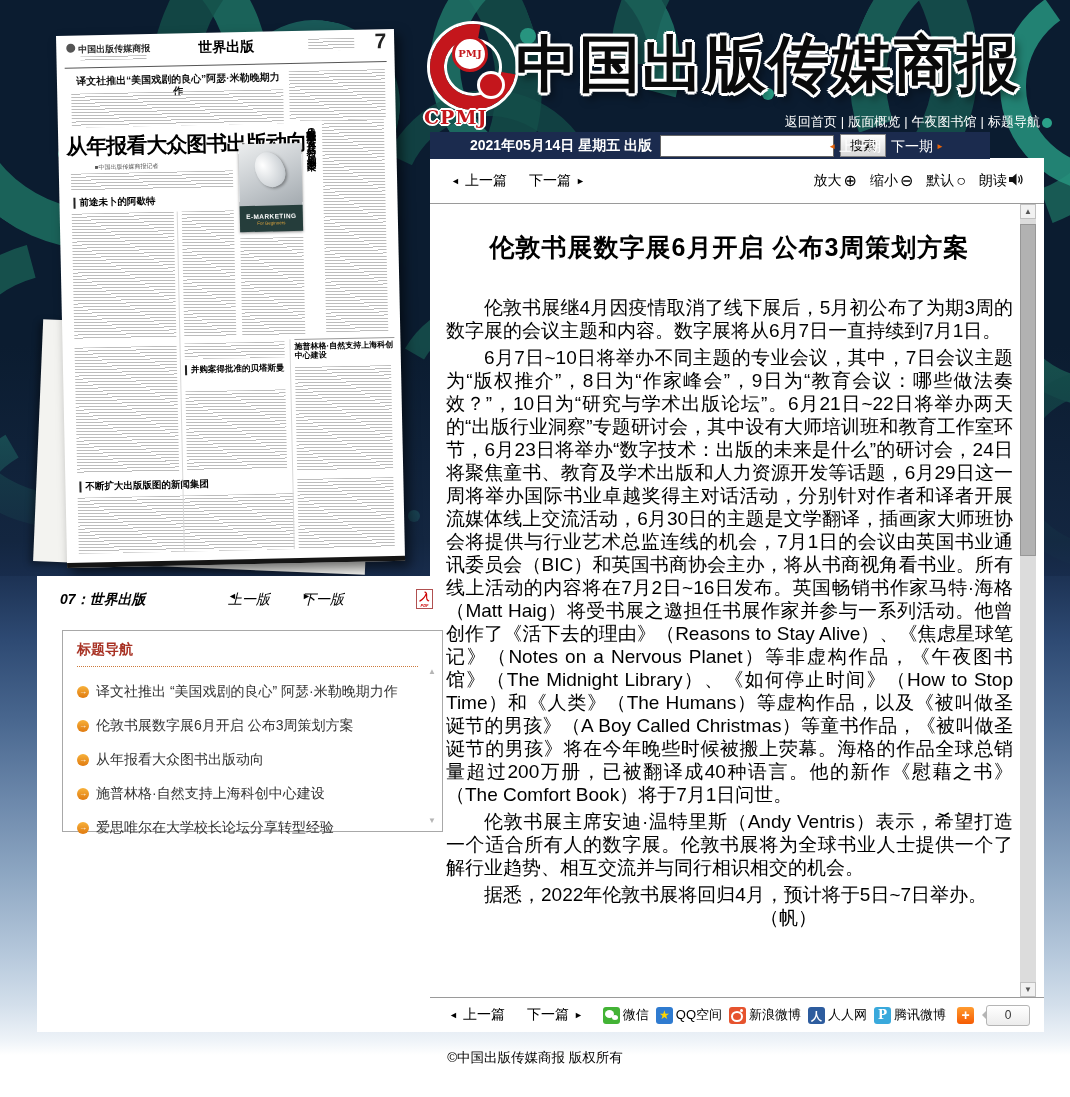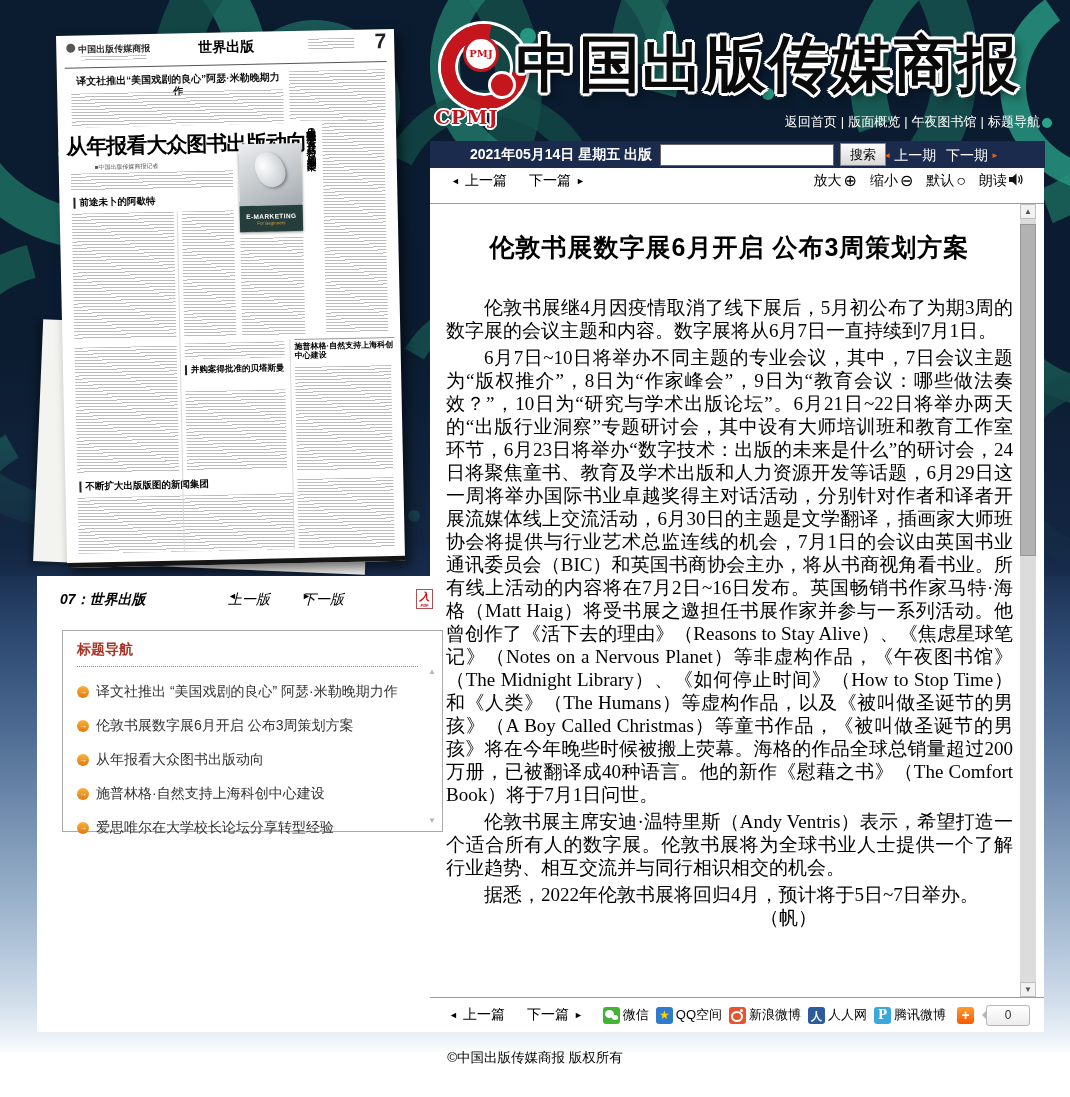"PMJ" .logo { left: 429px -> 418px }
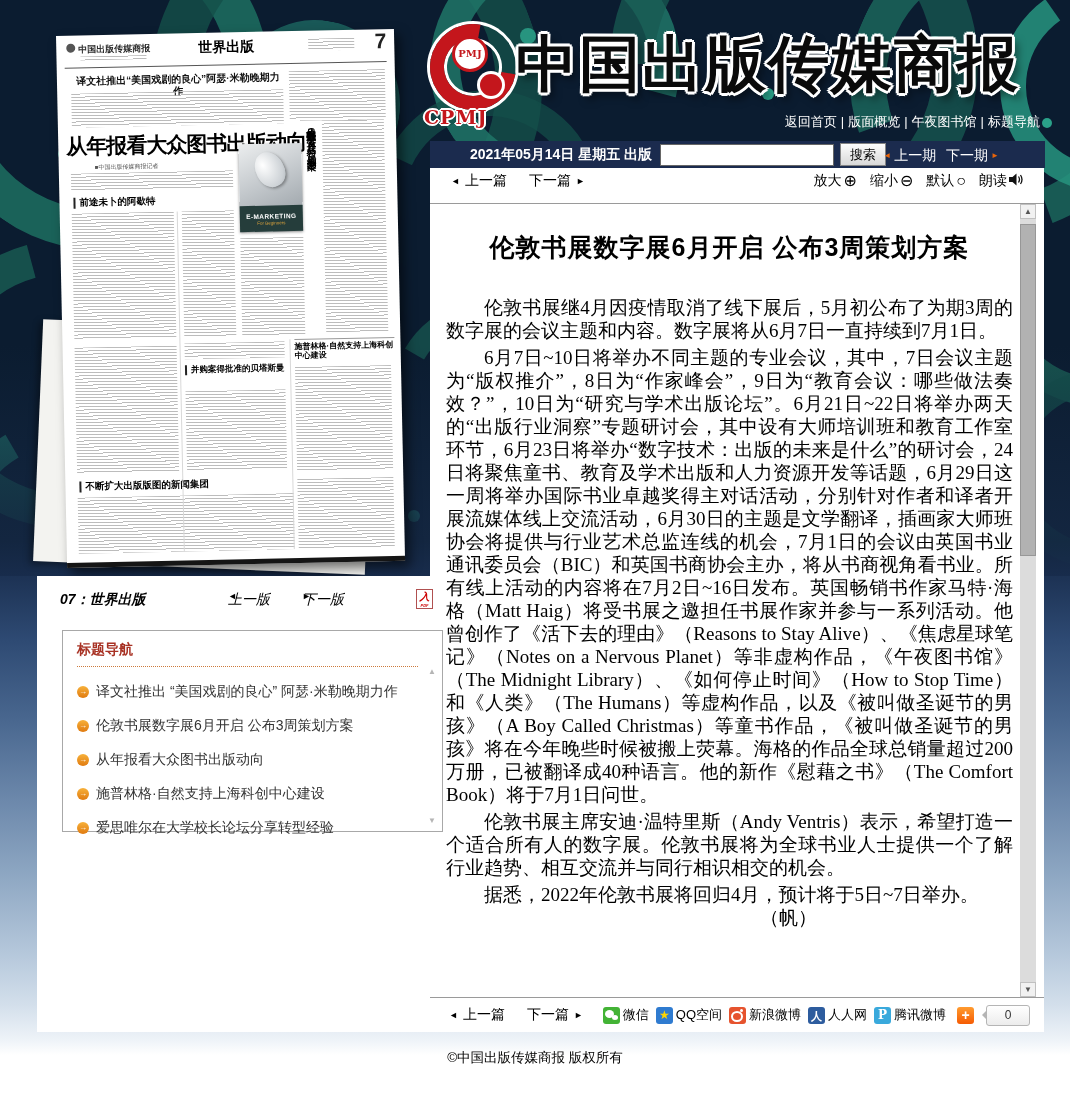"2021年05月14日 星期五 出版" .date-bar { top: 141px -> 132px; width: 615px -> 560px }
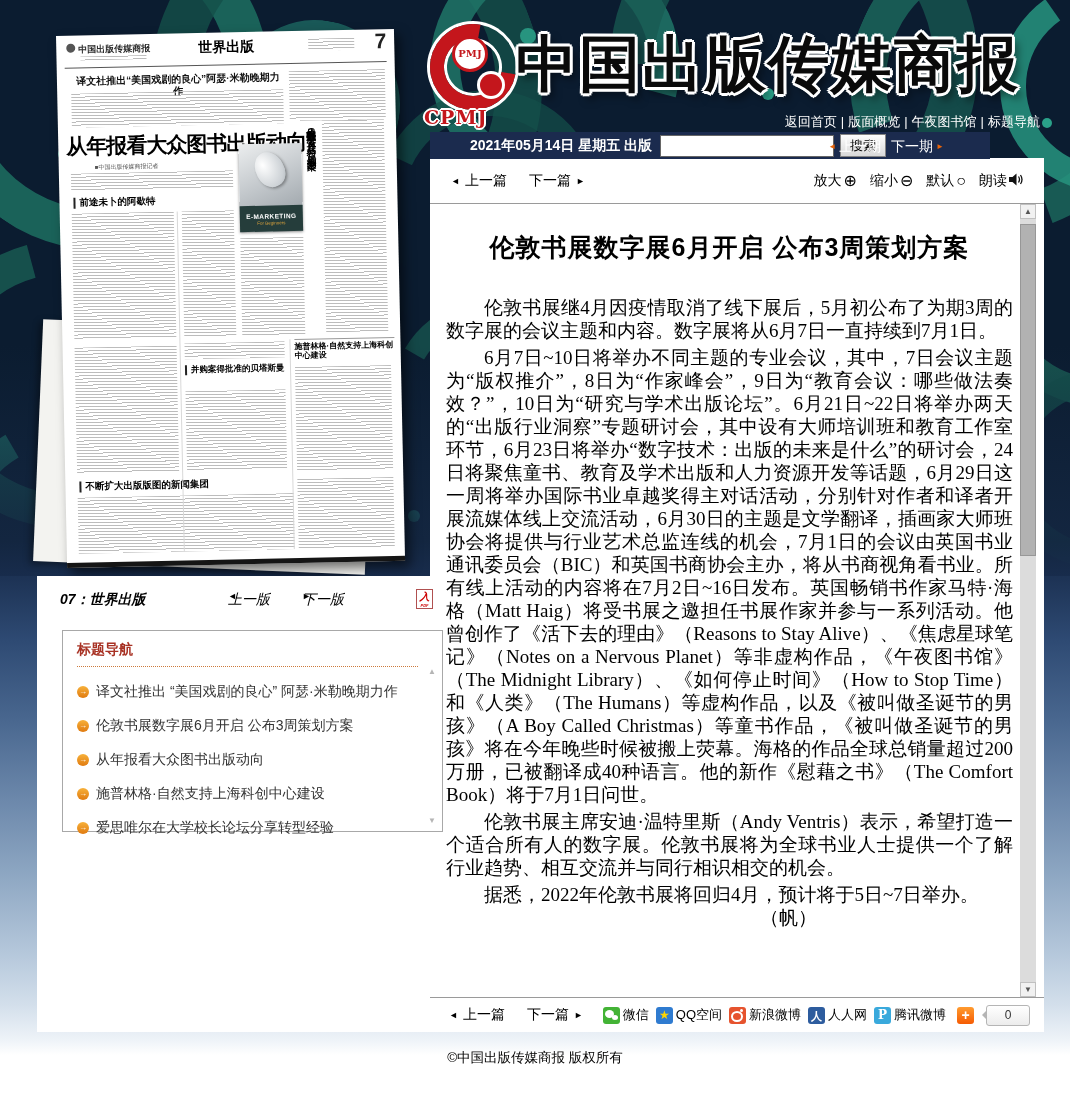"伦敦书展继4月因疫情取消了线下展后，5月初公布了为期3周的数字展的会议主题和内容" .apara { font-family: Liberation Serif, serif -> none }
